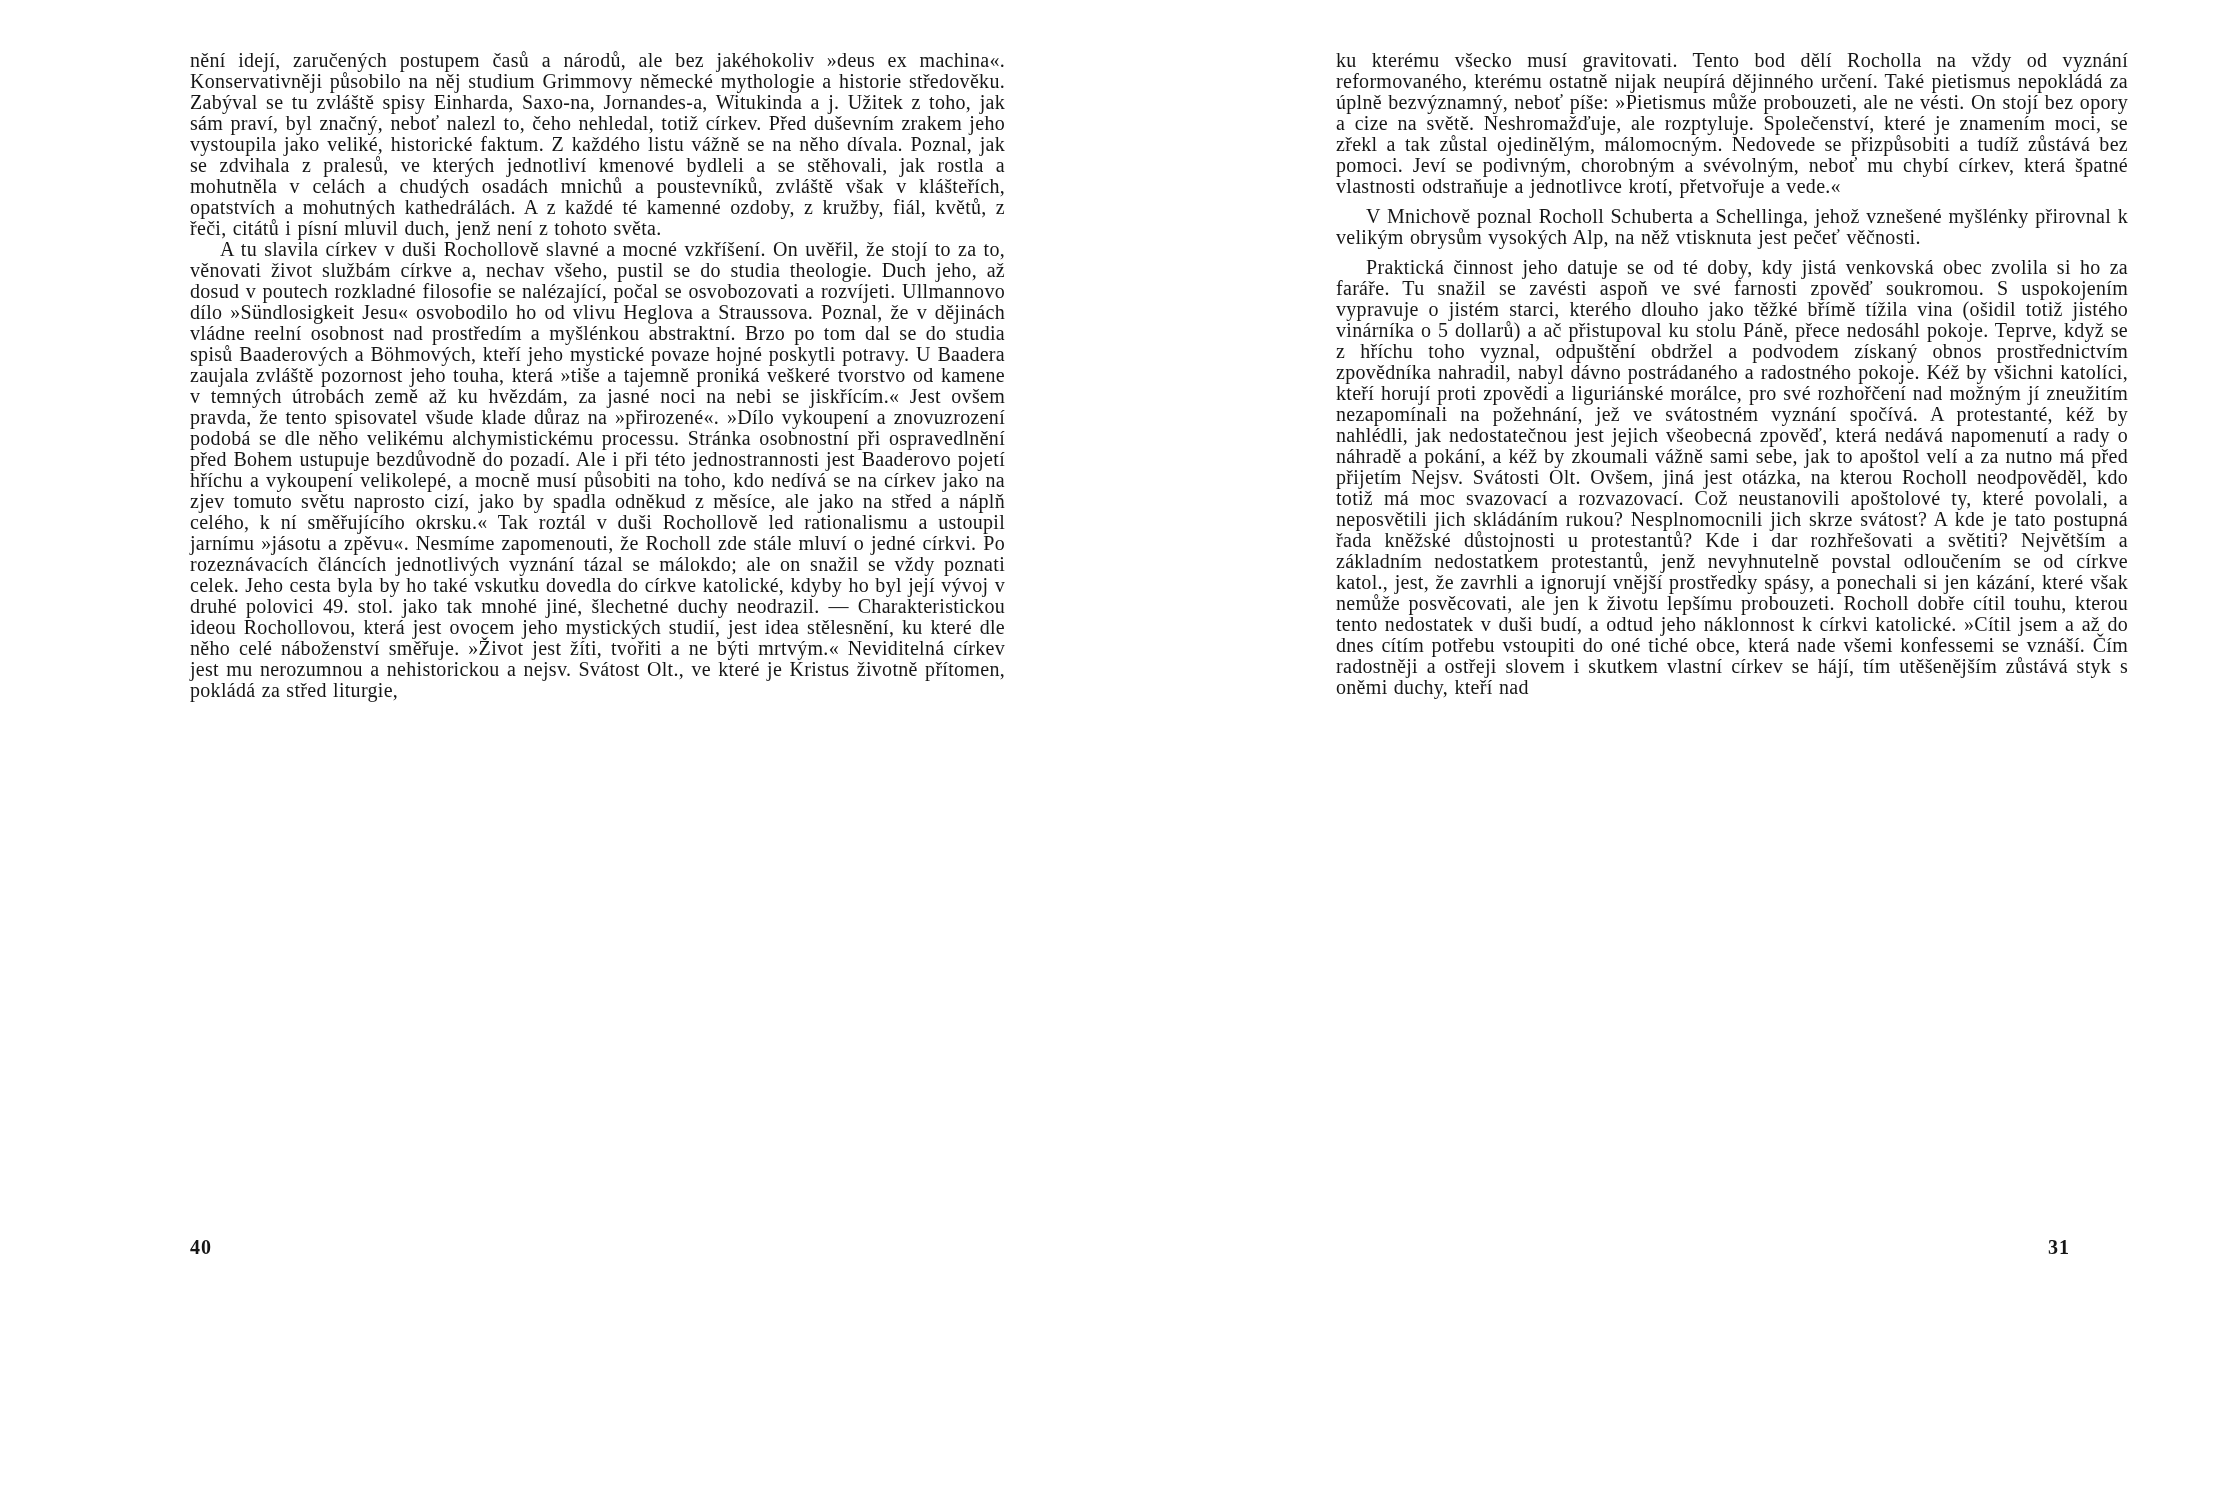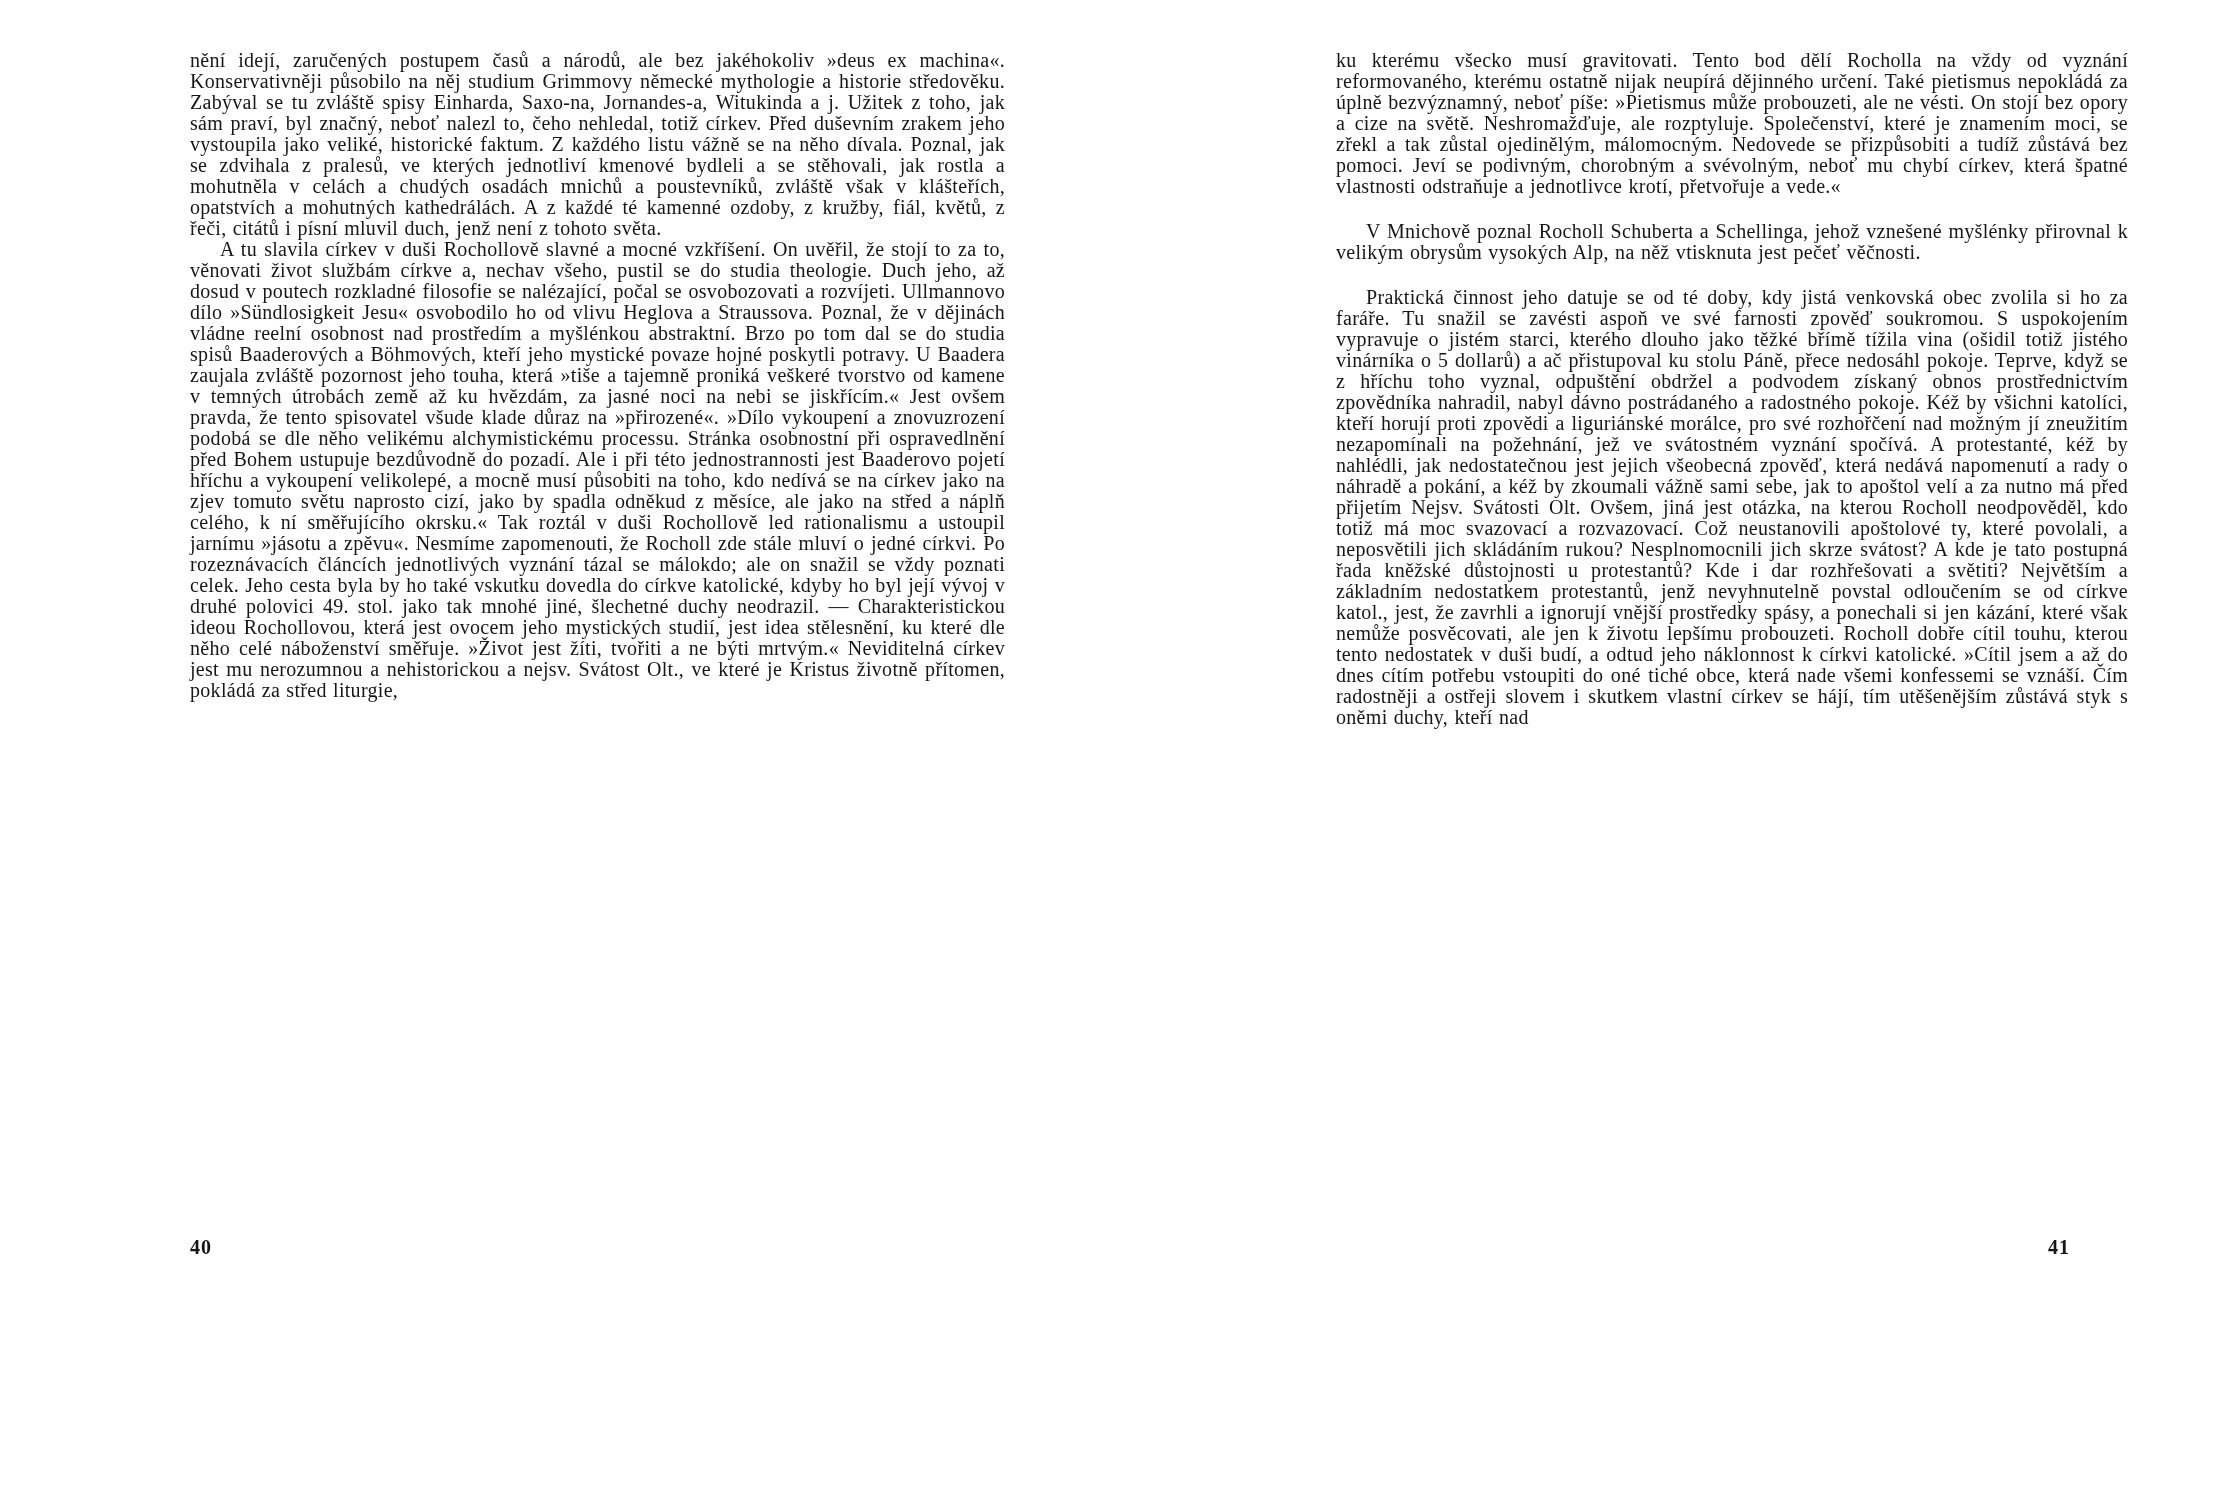"V Mnichově poznal Rocholl Schuberta" p.gap { margin-top: 24px -> 9px }
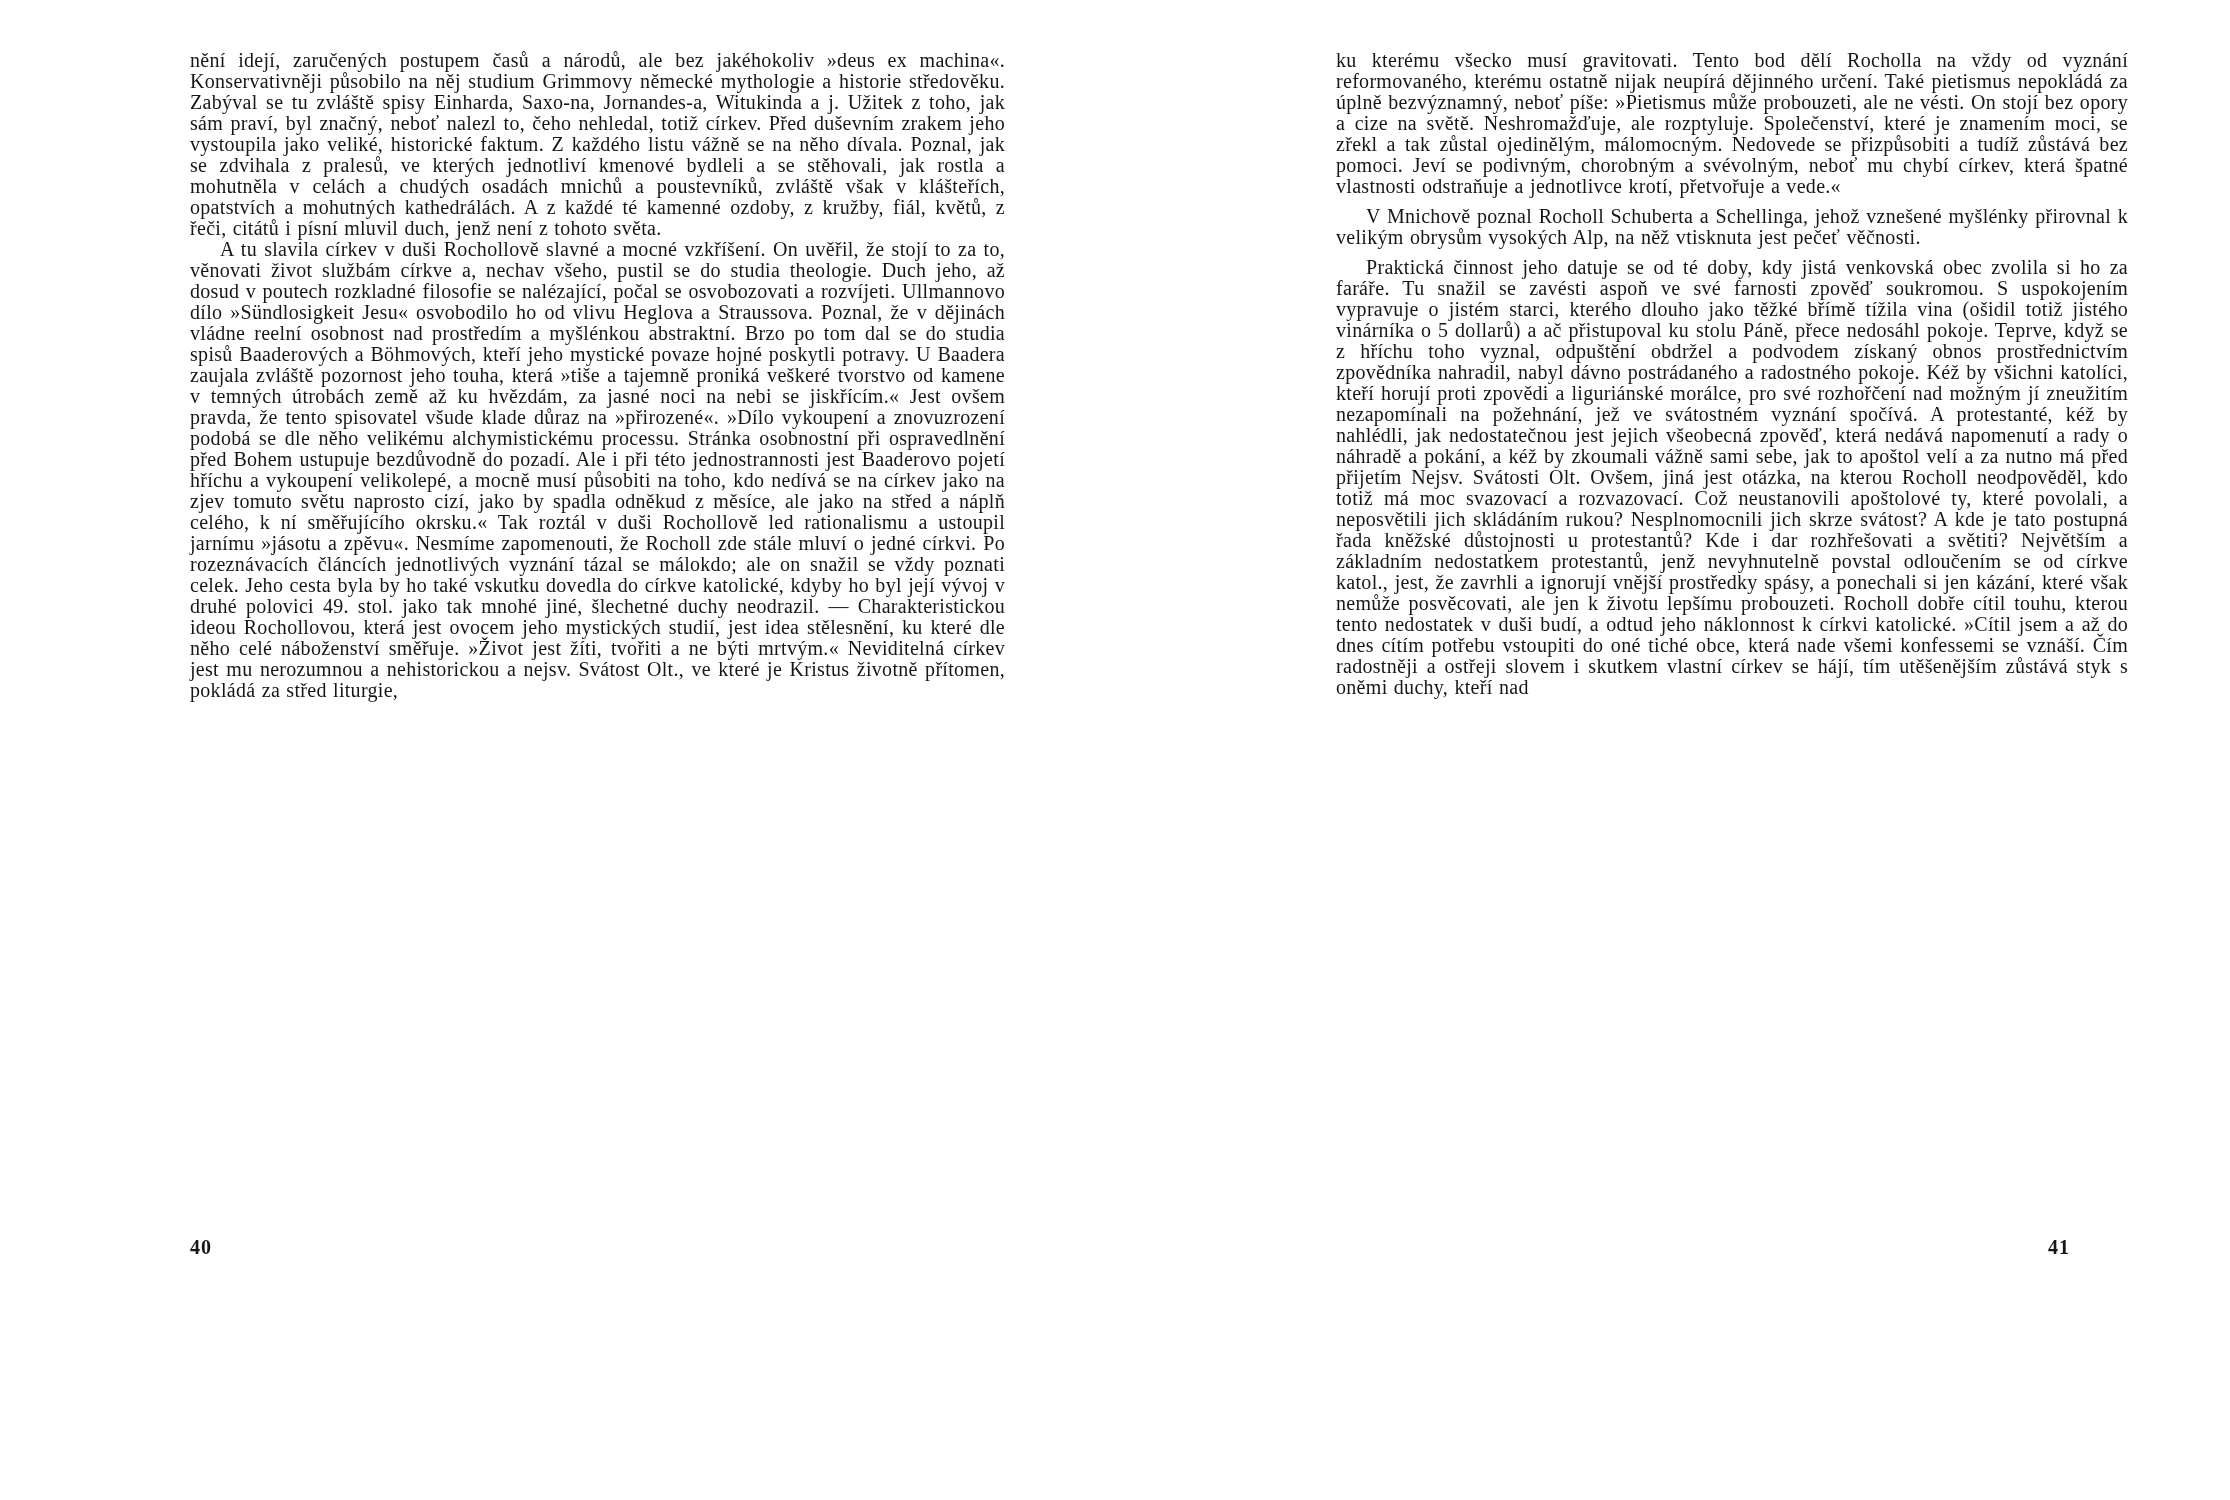"41" div.page-number { text: 41 -> 31 }
